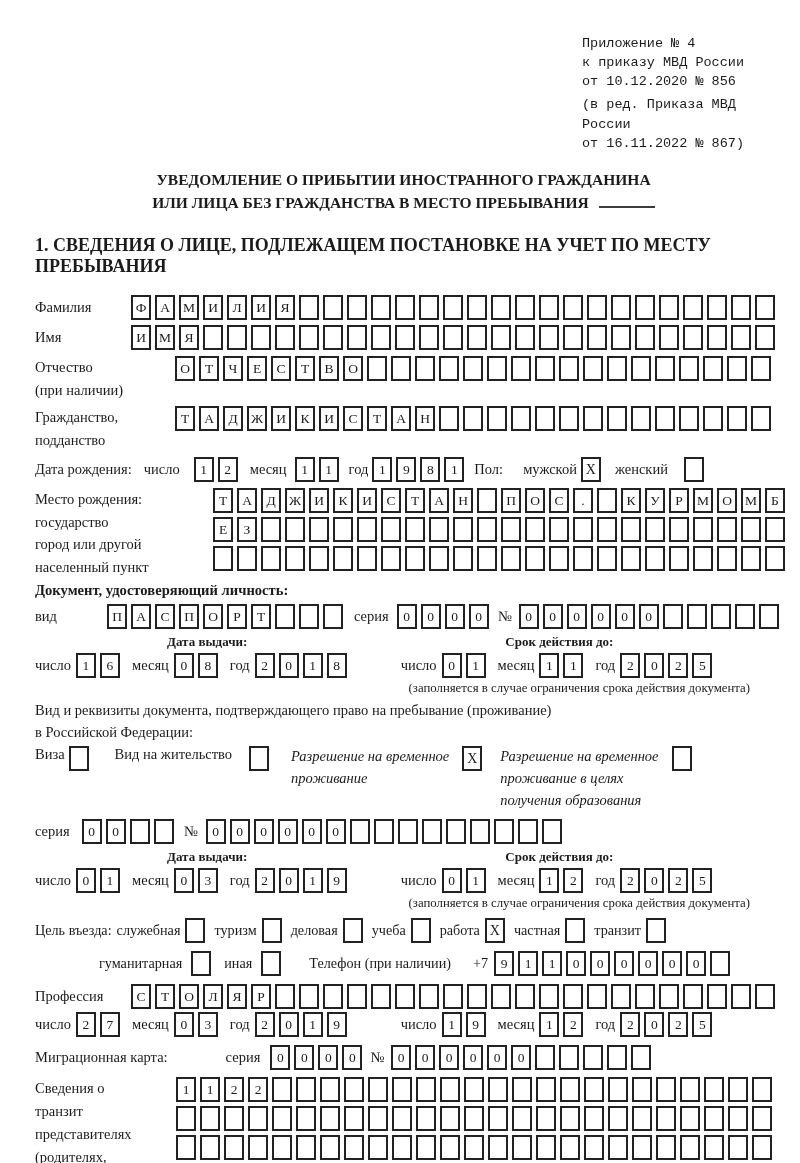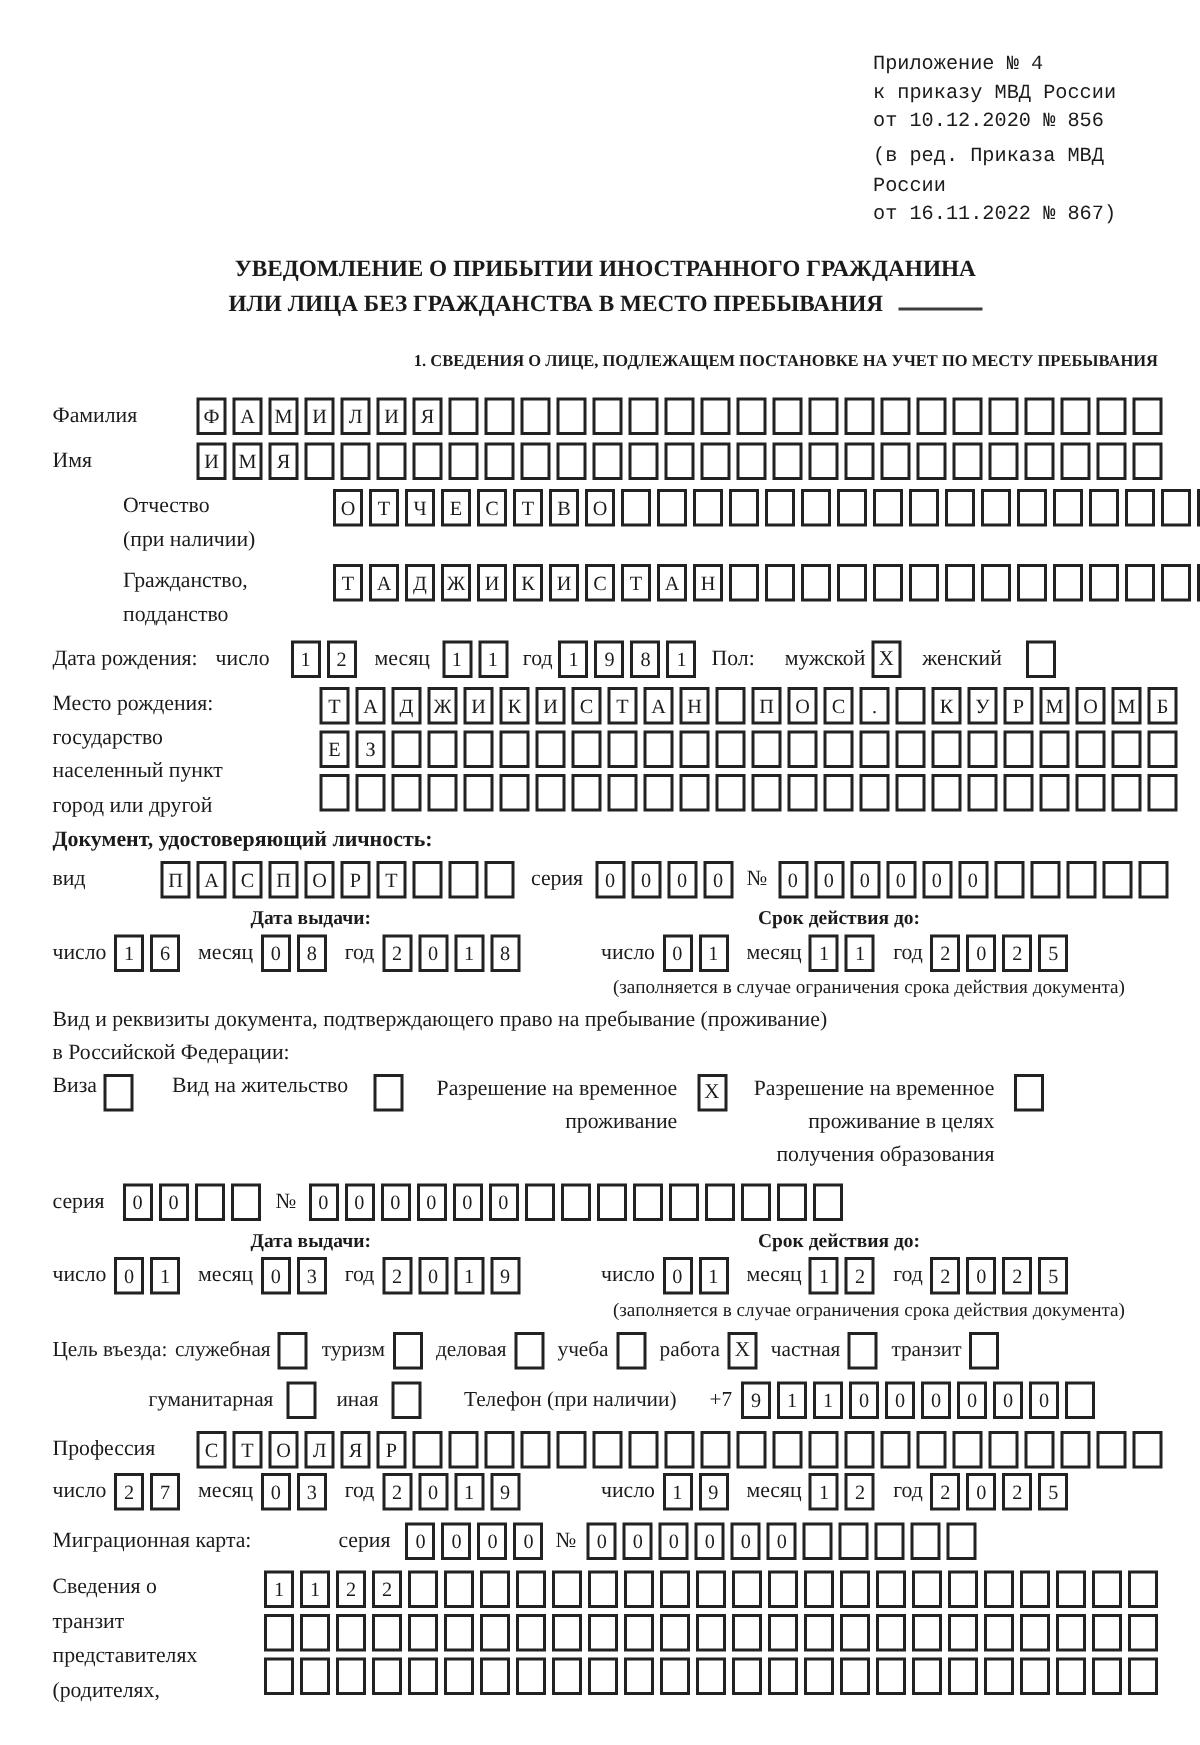"1. СВЕДЕНИЯ О ЛИЦЕ, ПОДЛЕЖАЩЕМ" .section-title { font-size: 11px -> 18px; text-align: right -> left }
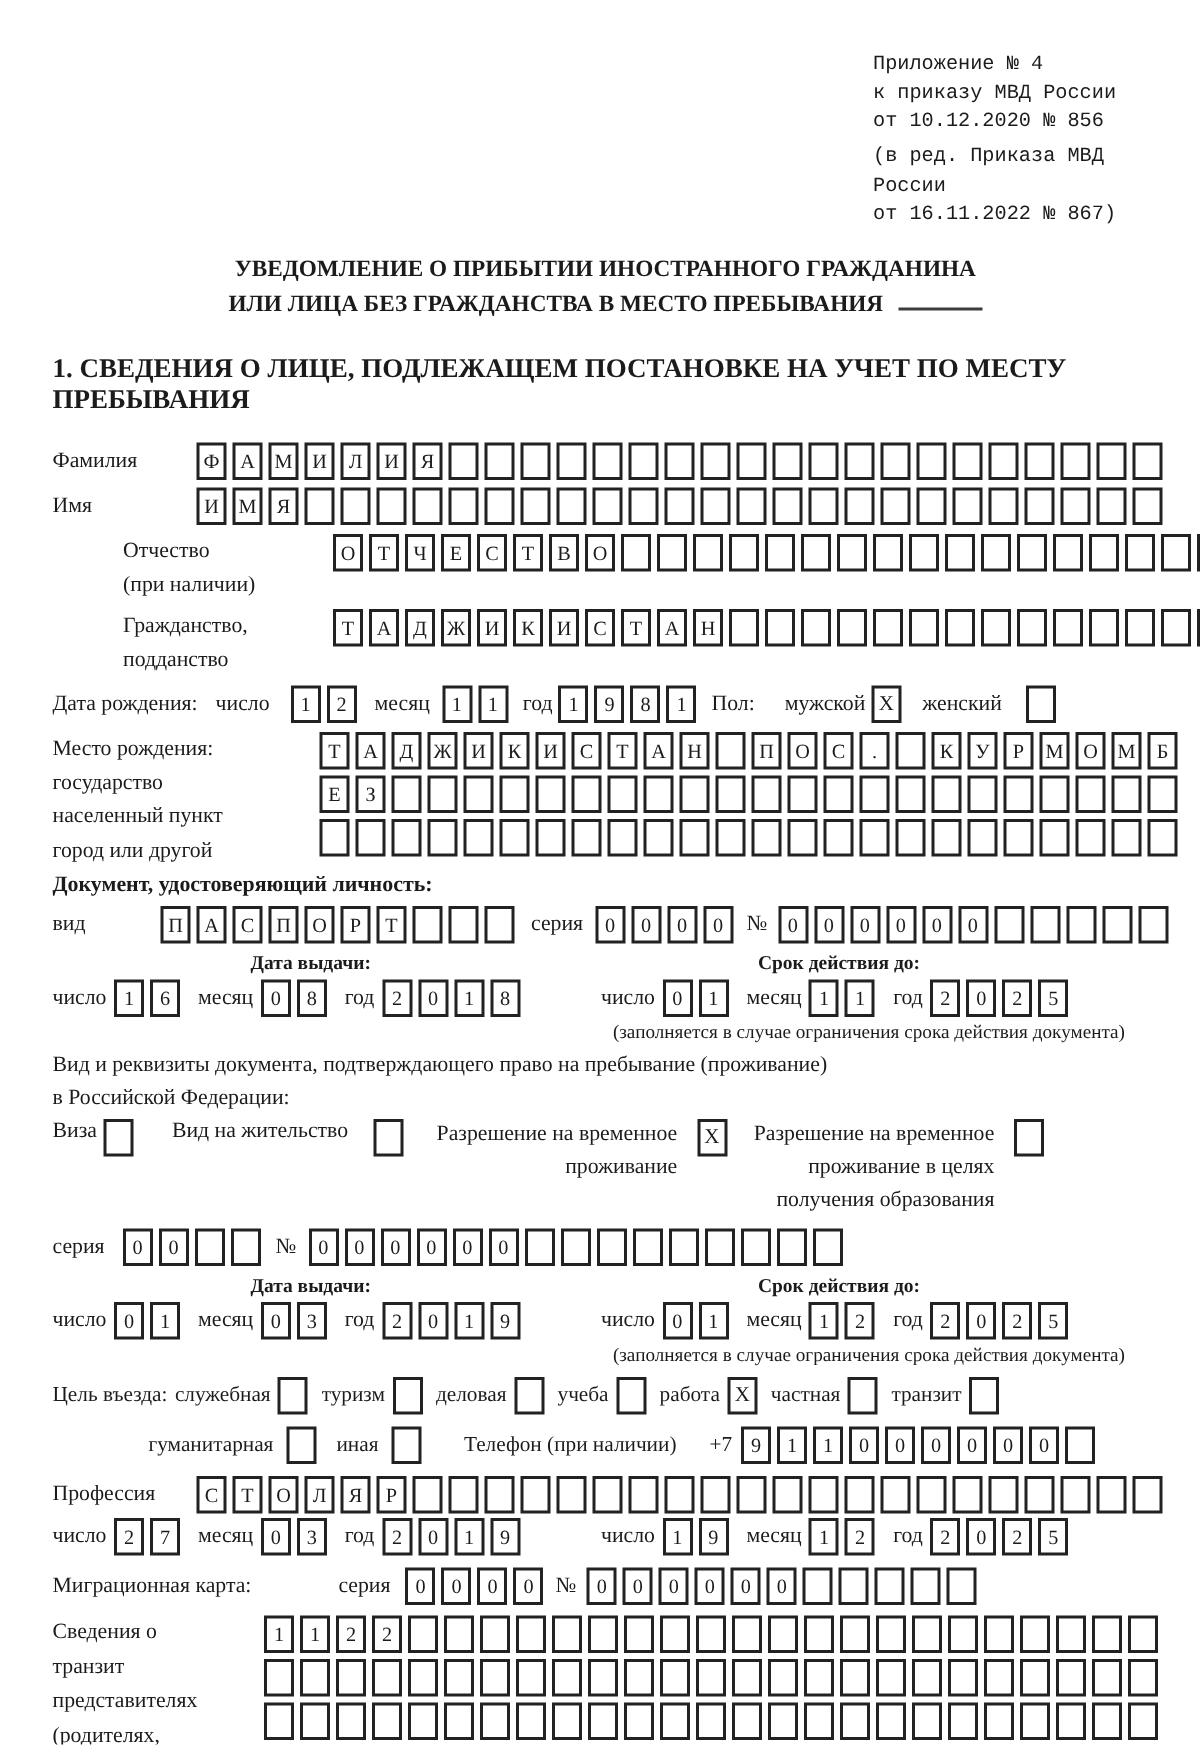"Отчество" .lw2 { margin-left: 47px -> none }
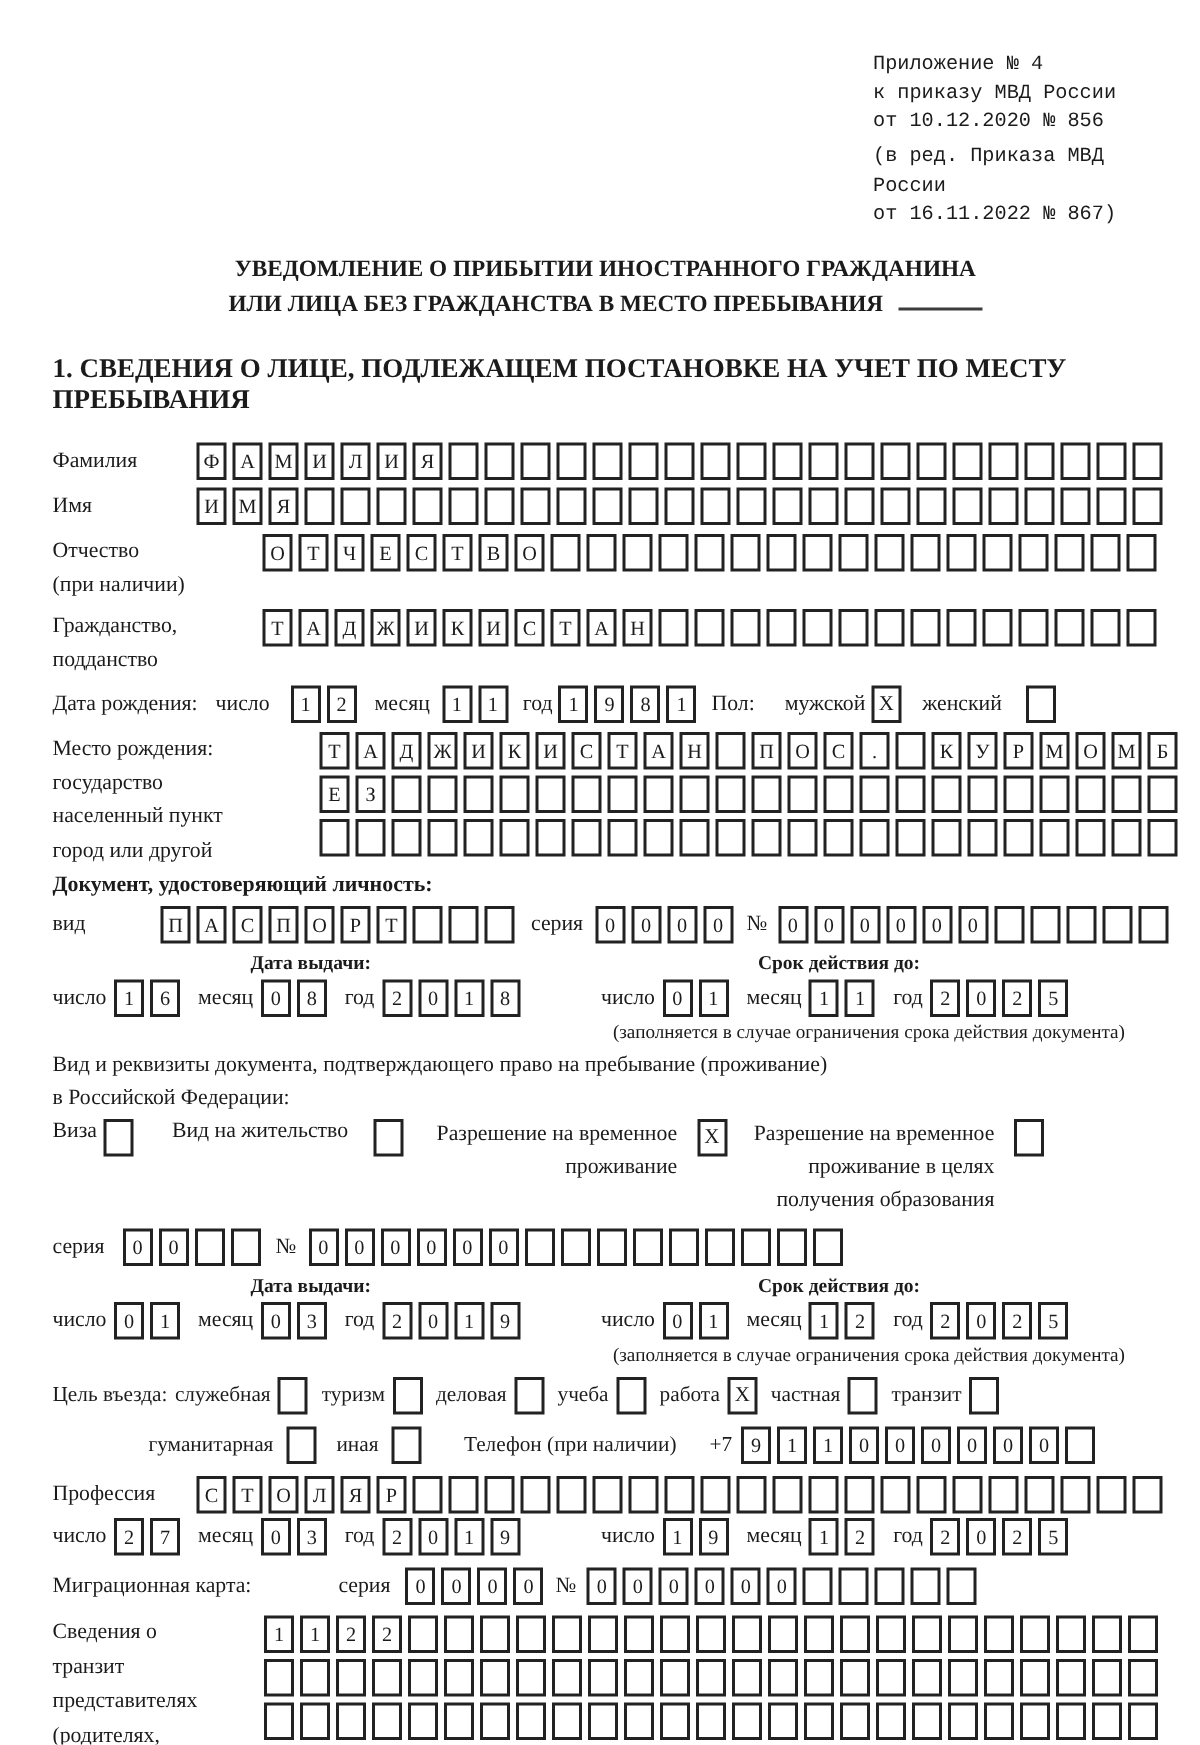"населенный пункт" span { order: before "город или другой" -> after "город или другой" }
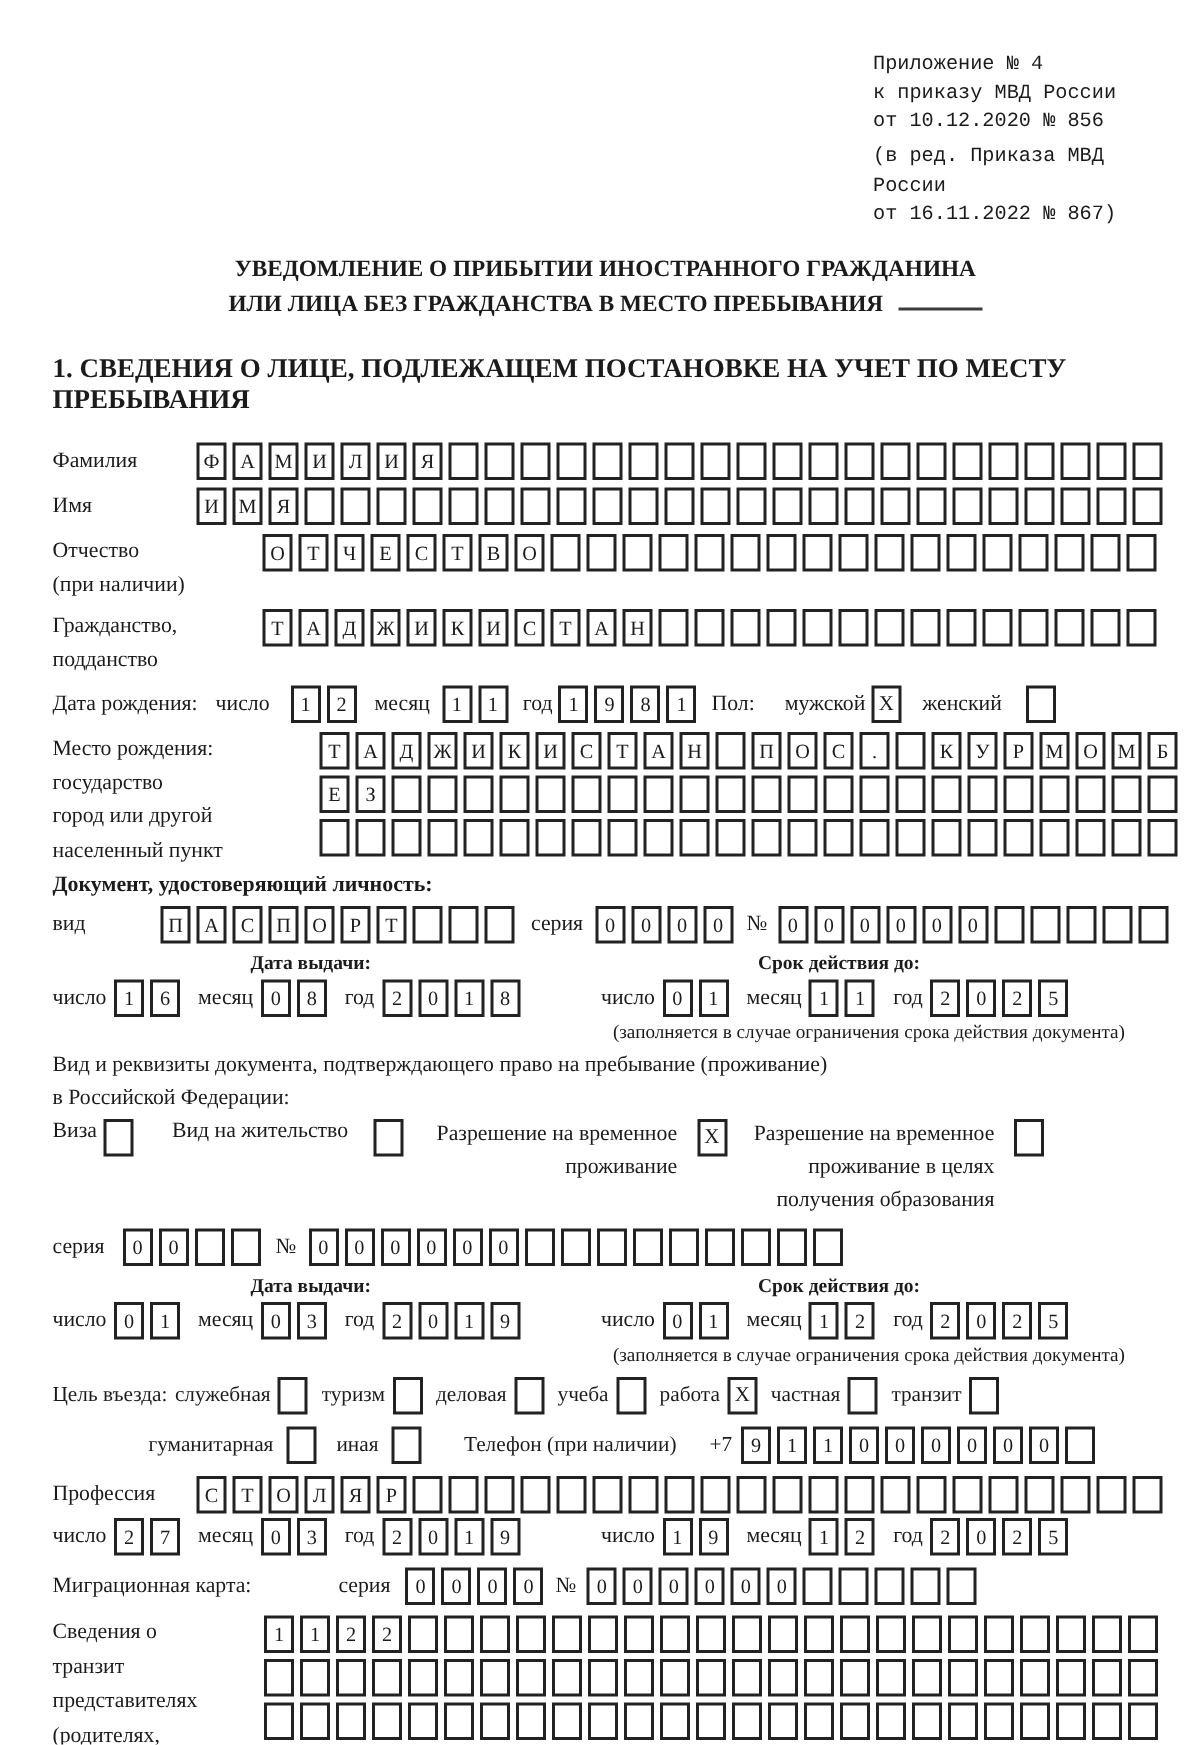"Разрешение на временное" .center-block { font-style: none -> italic; text-align: right -> left }
